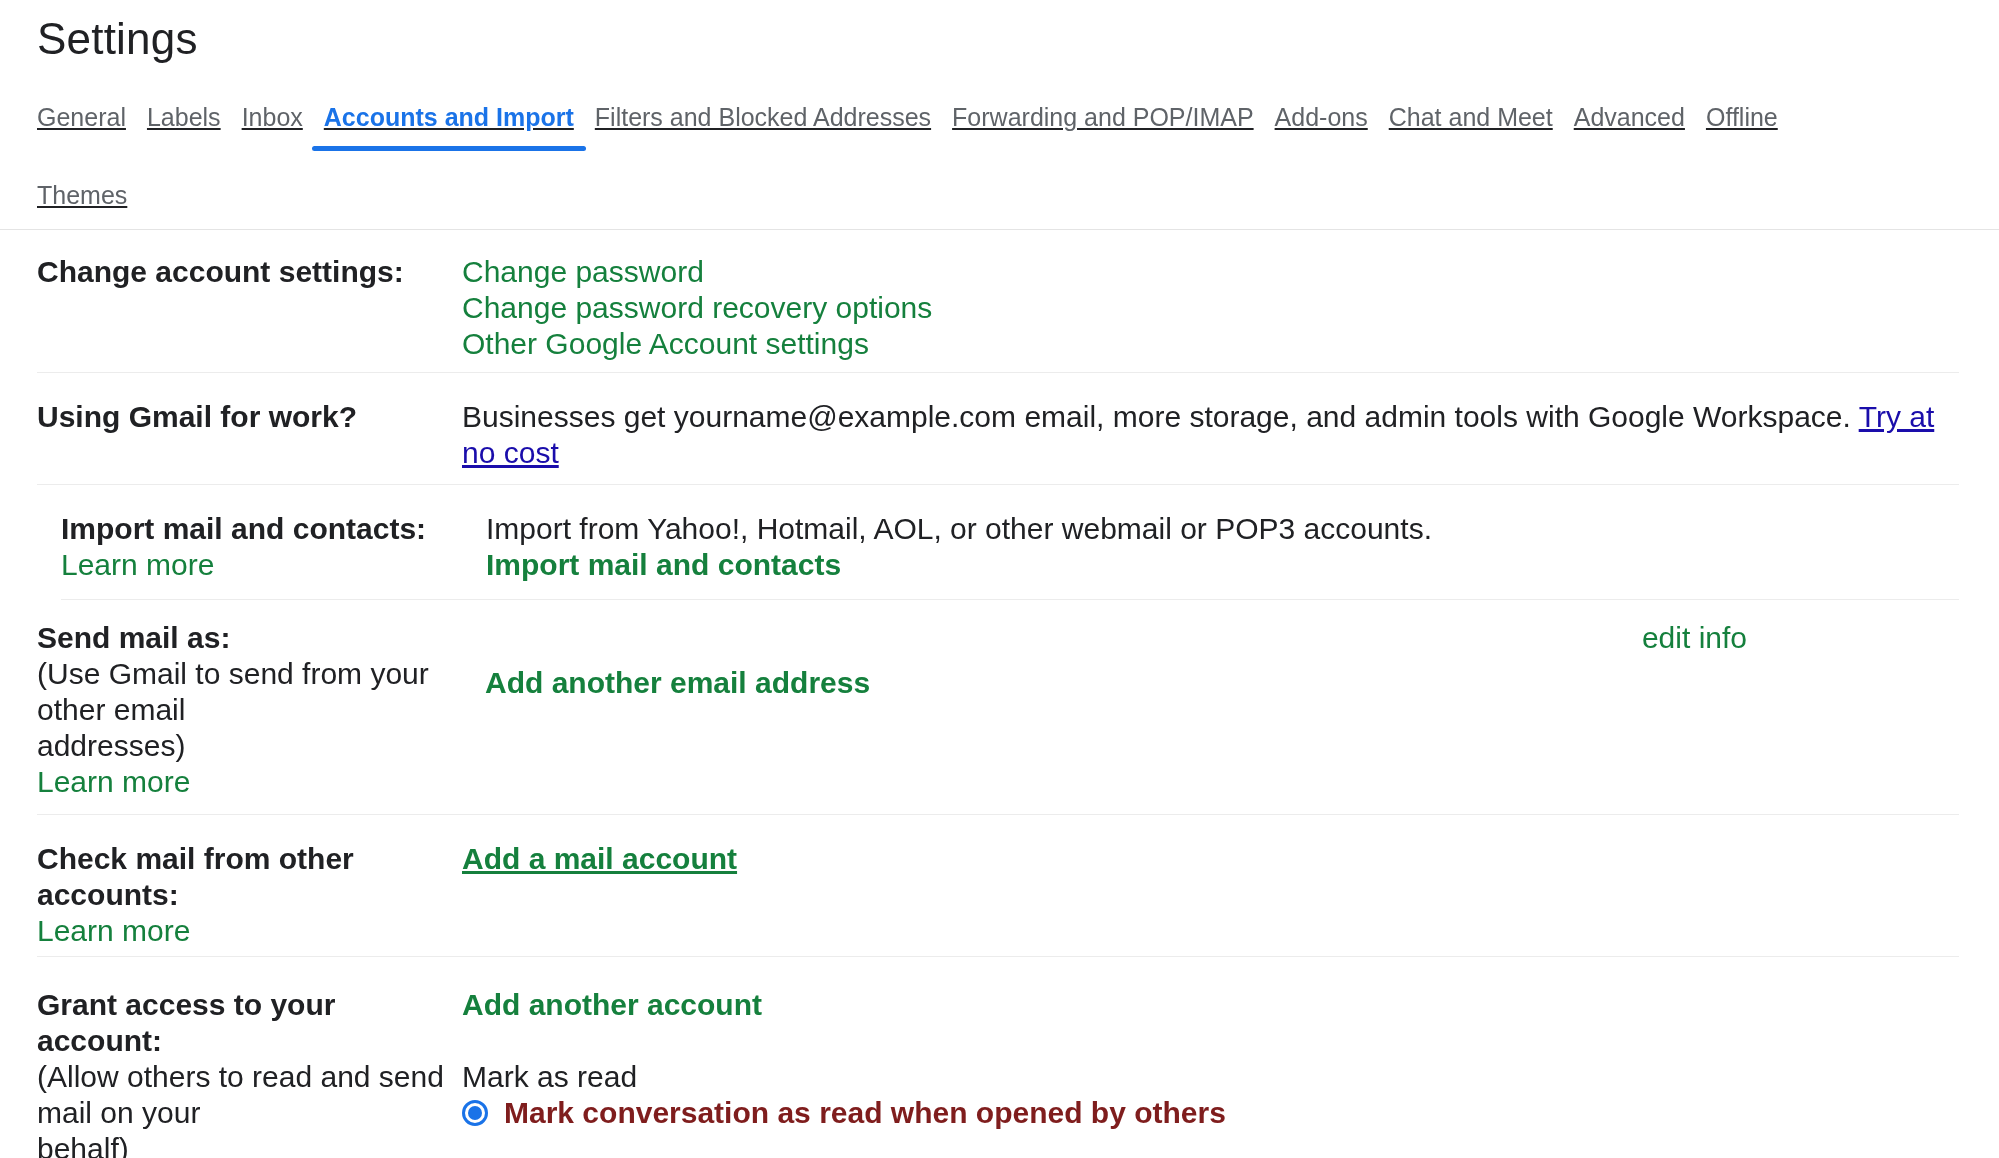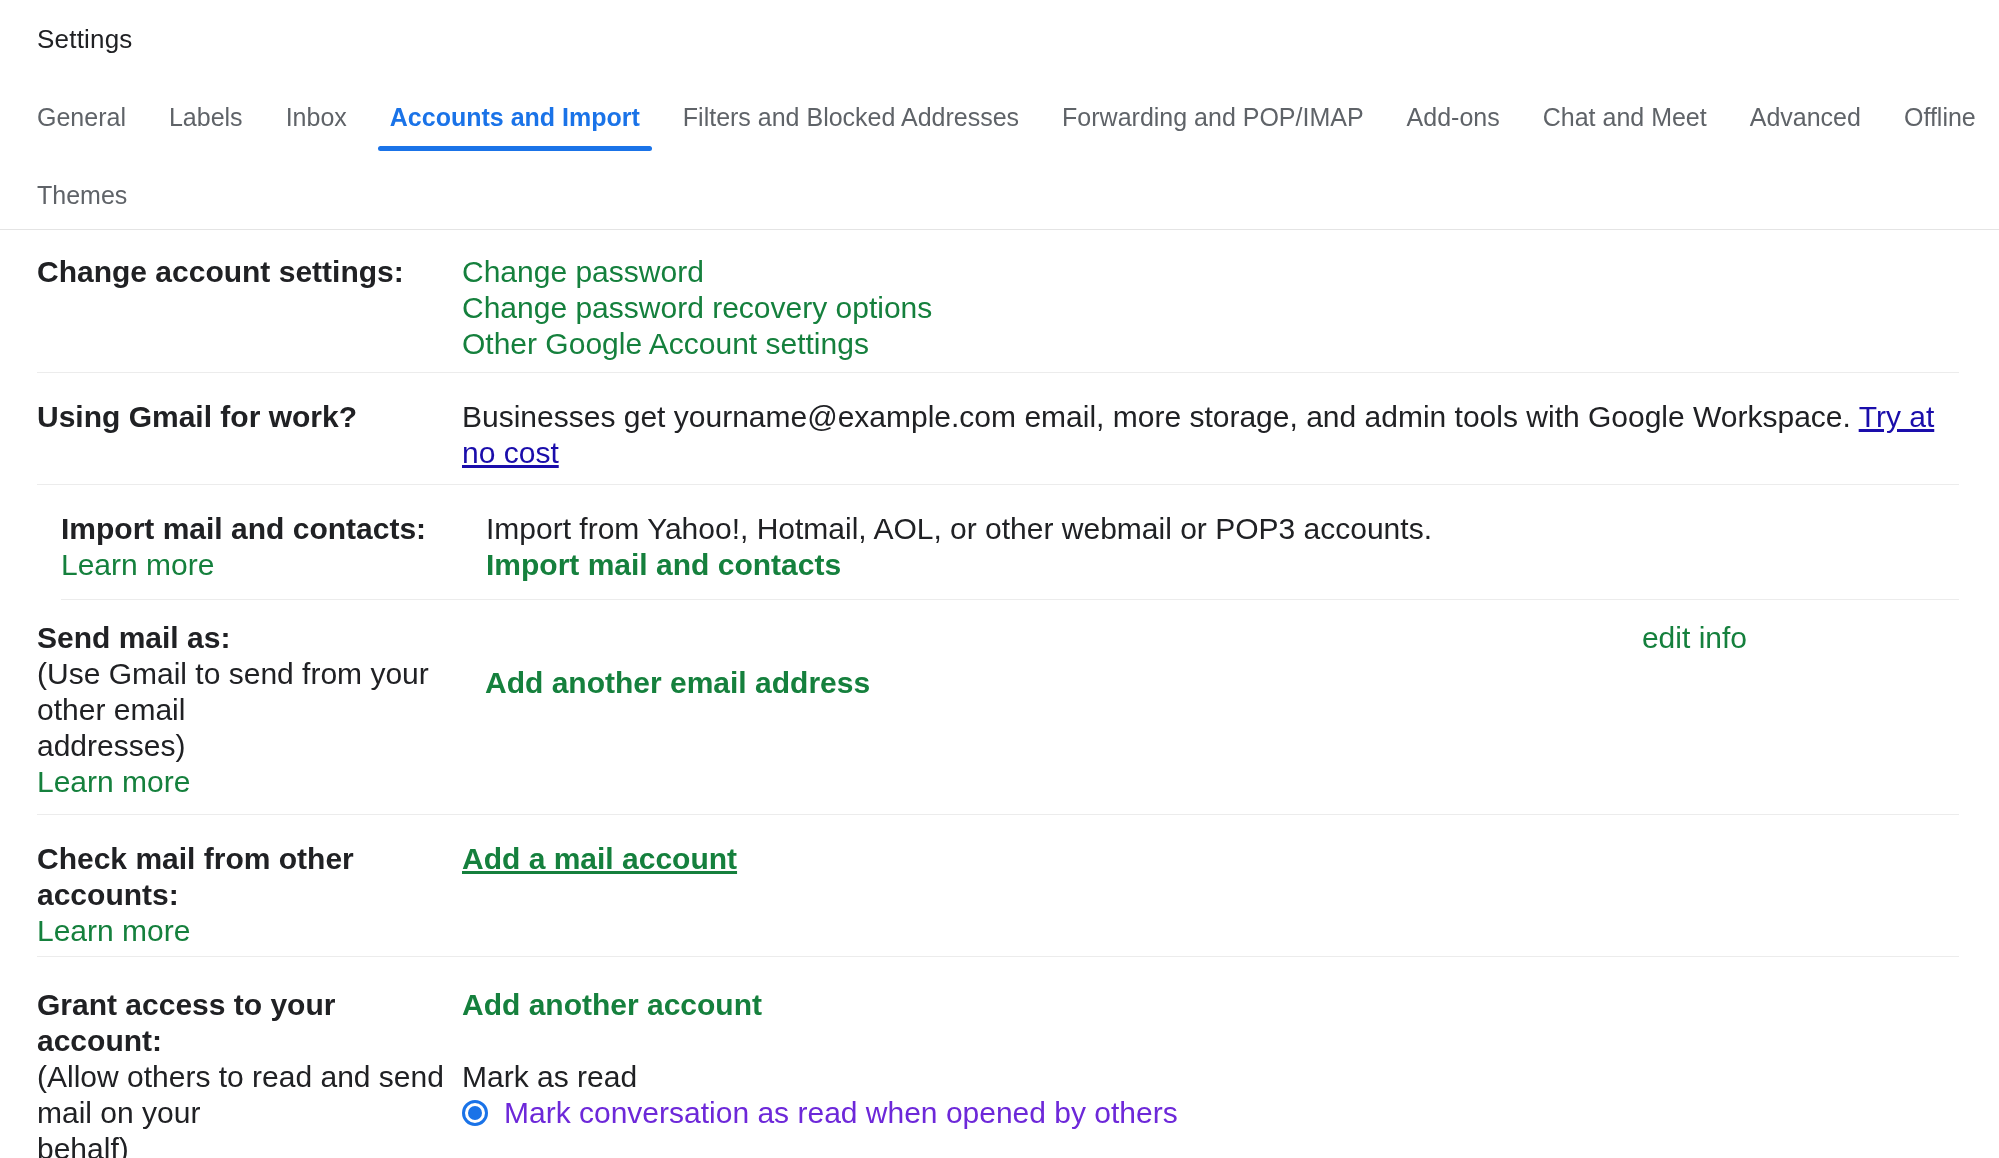"Settings" .page-title { font-size: 26px -> 44px }
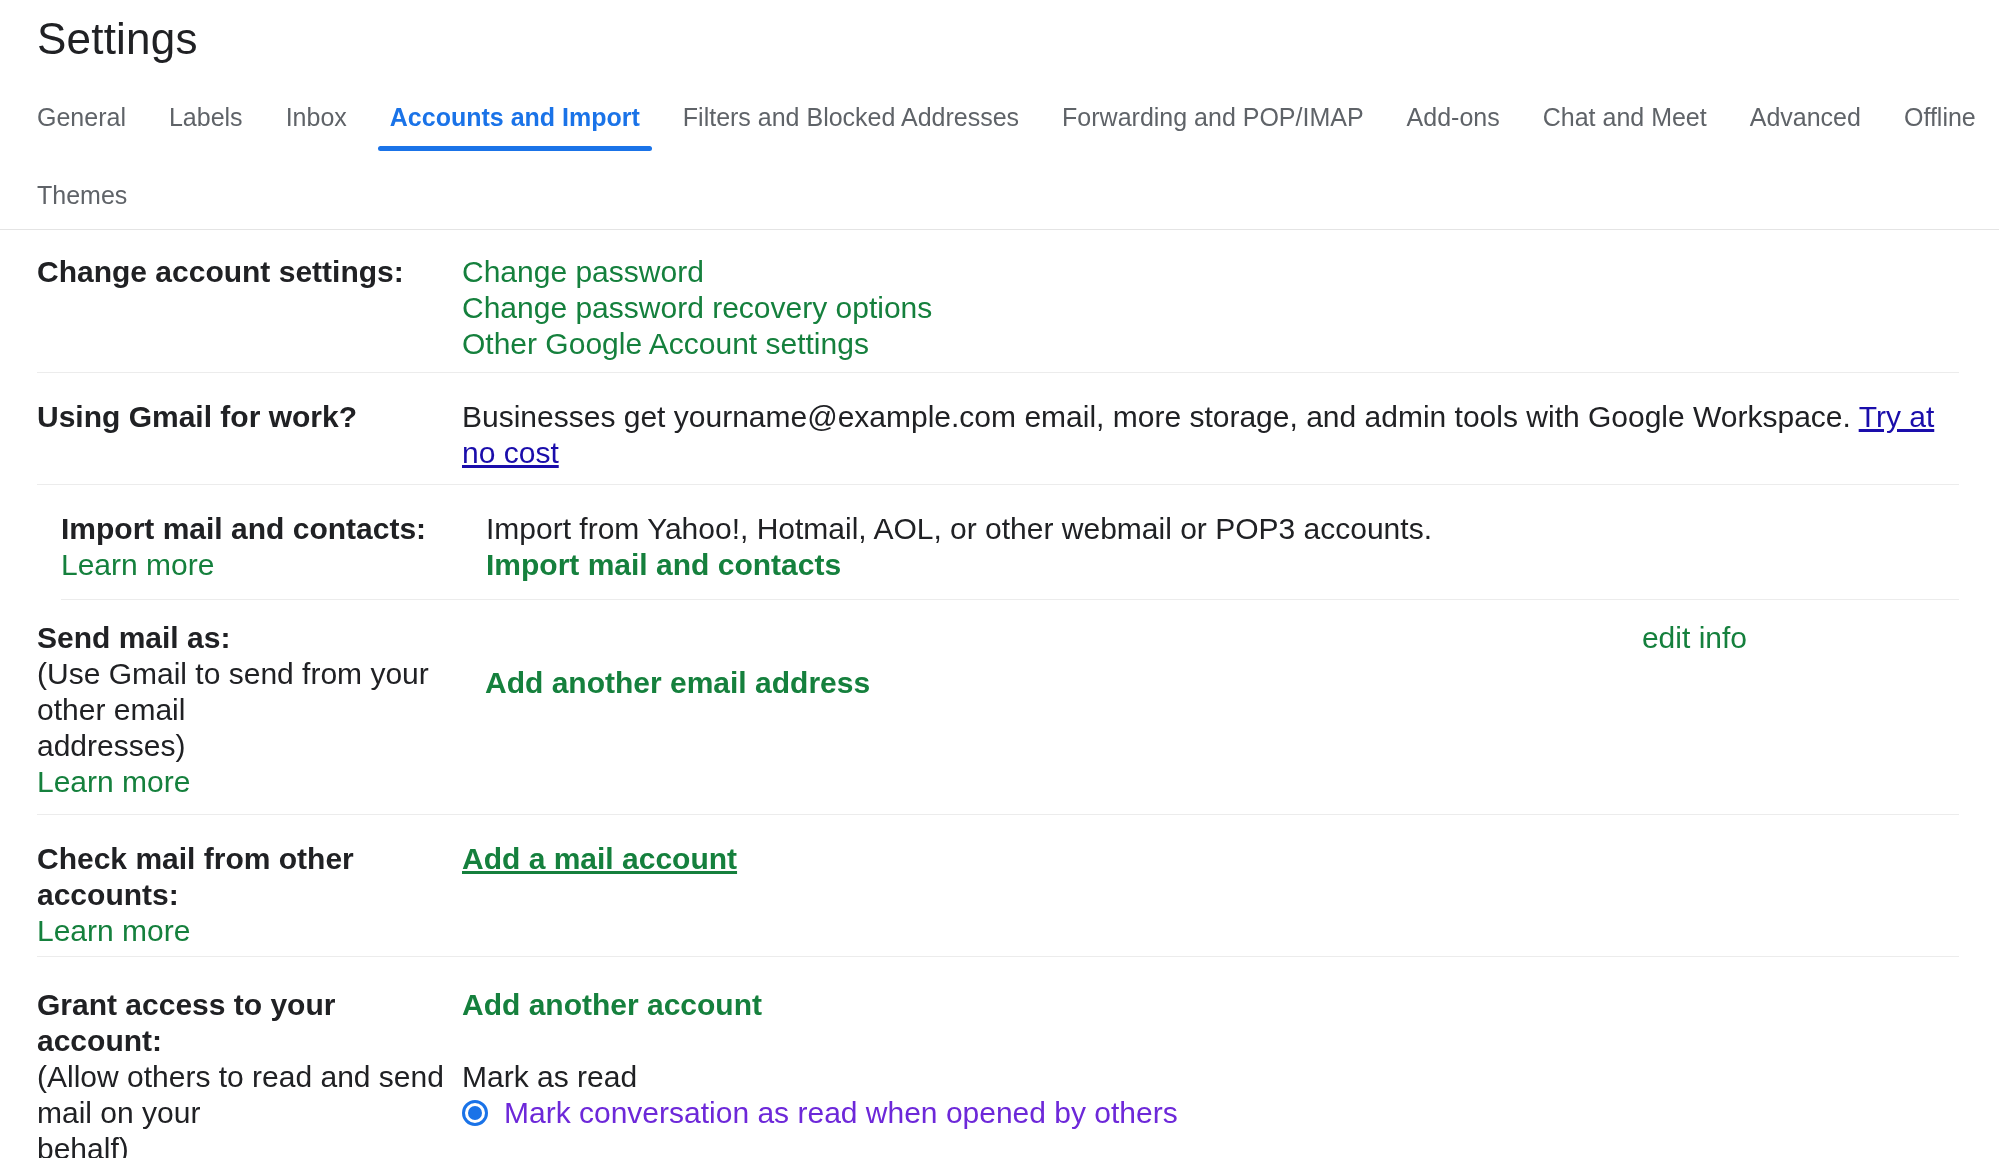"General" .tab-row { column-gap: 43px -> 21px; text-decoration: none -> underline }
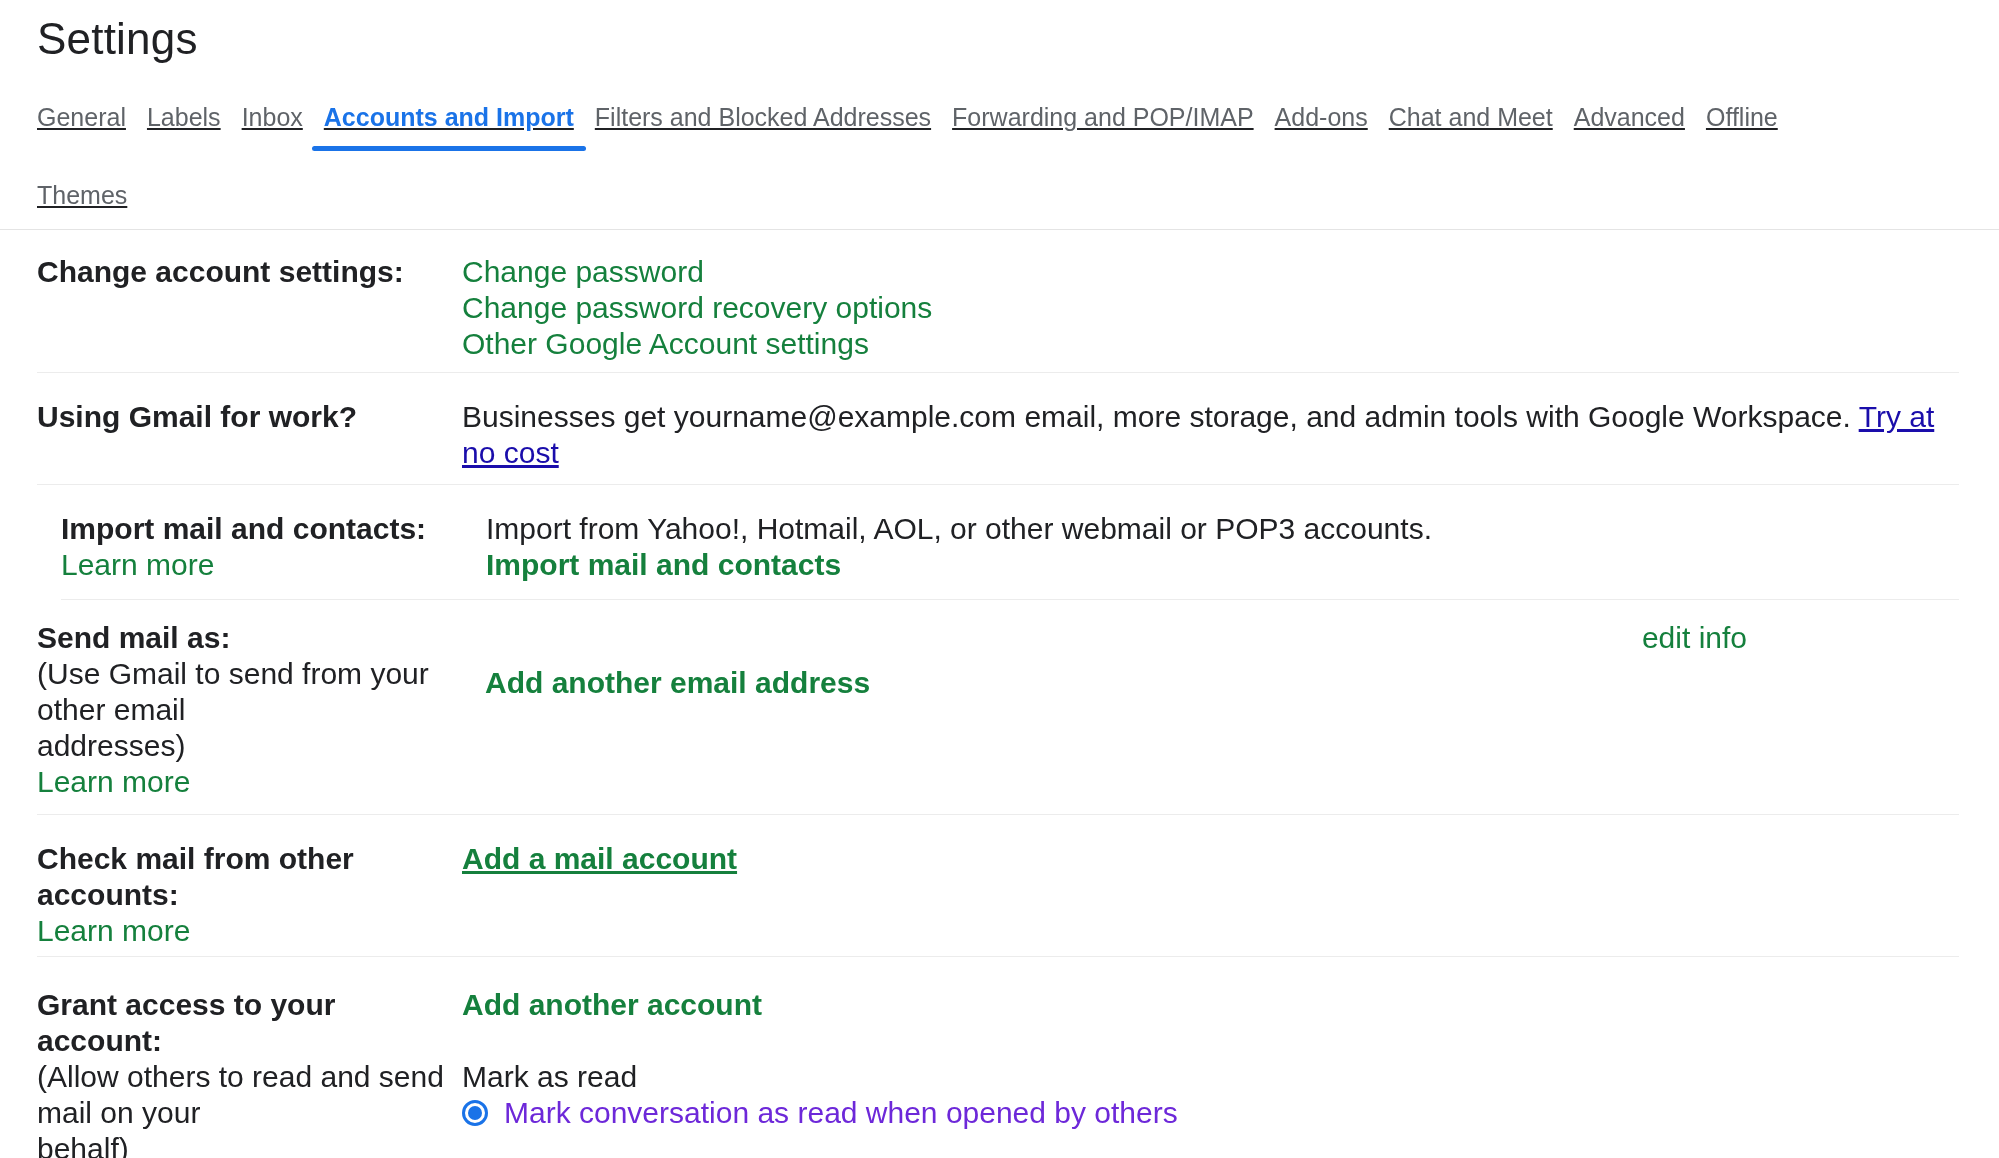"Mark conversation as read when" .radio-label { color: #6d28d9 -> #7f1d1d; font-weight: 400 -> 700 }
